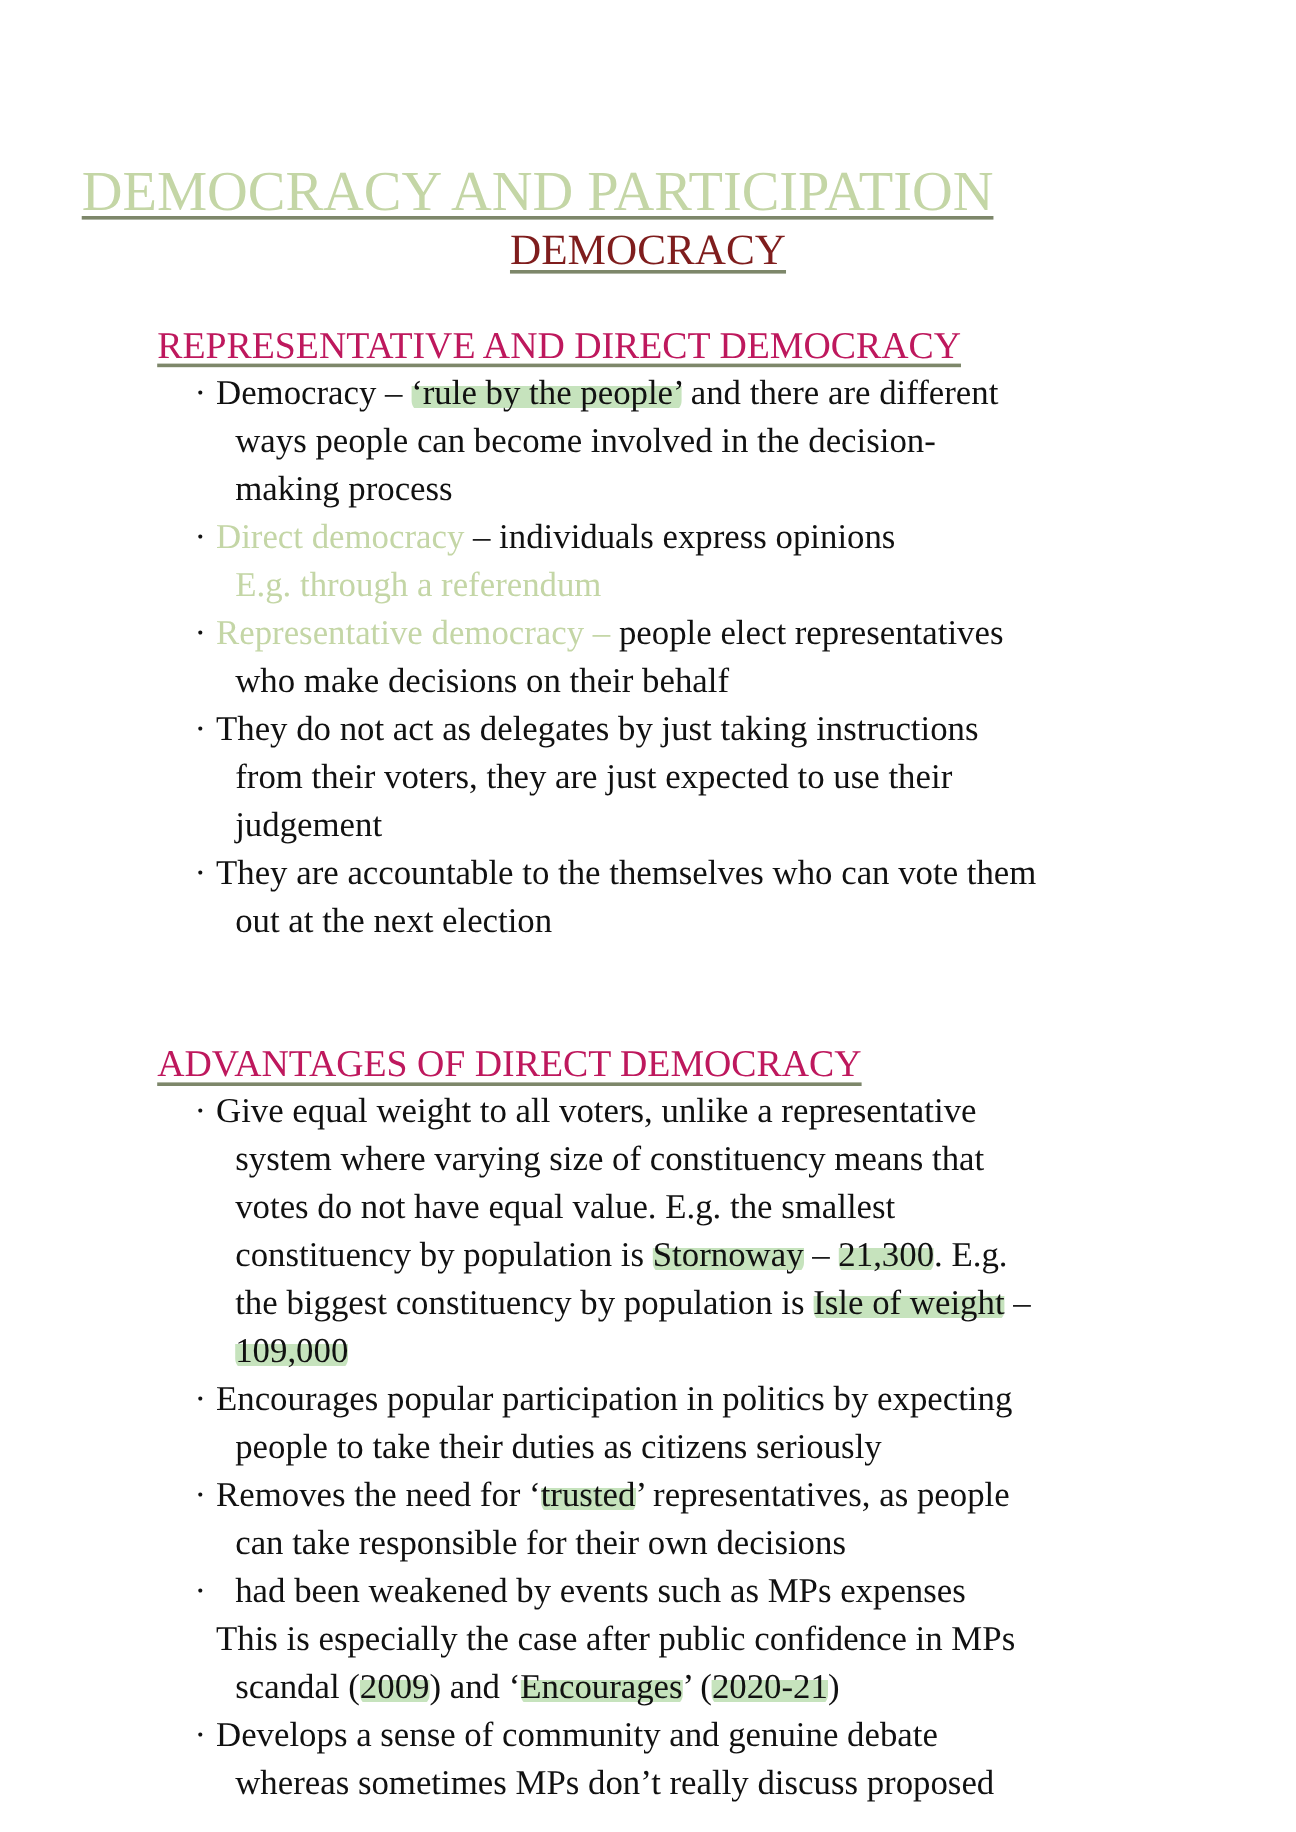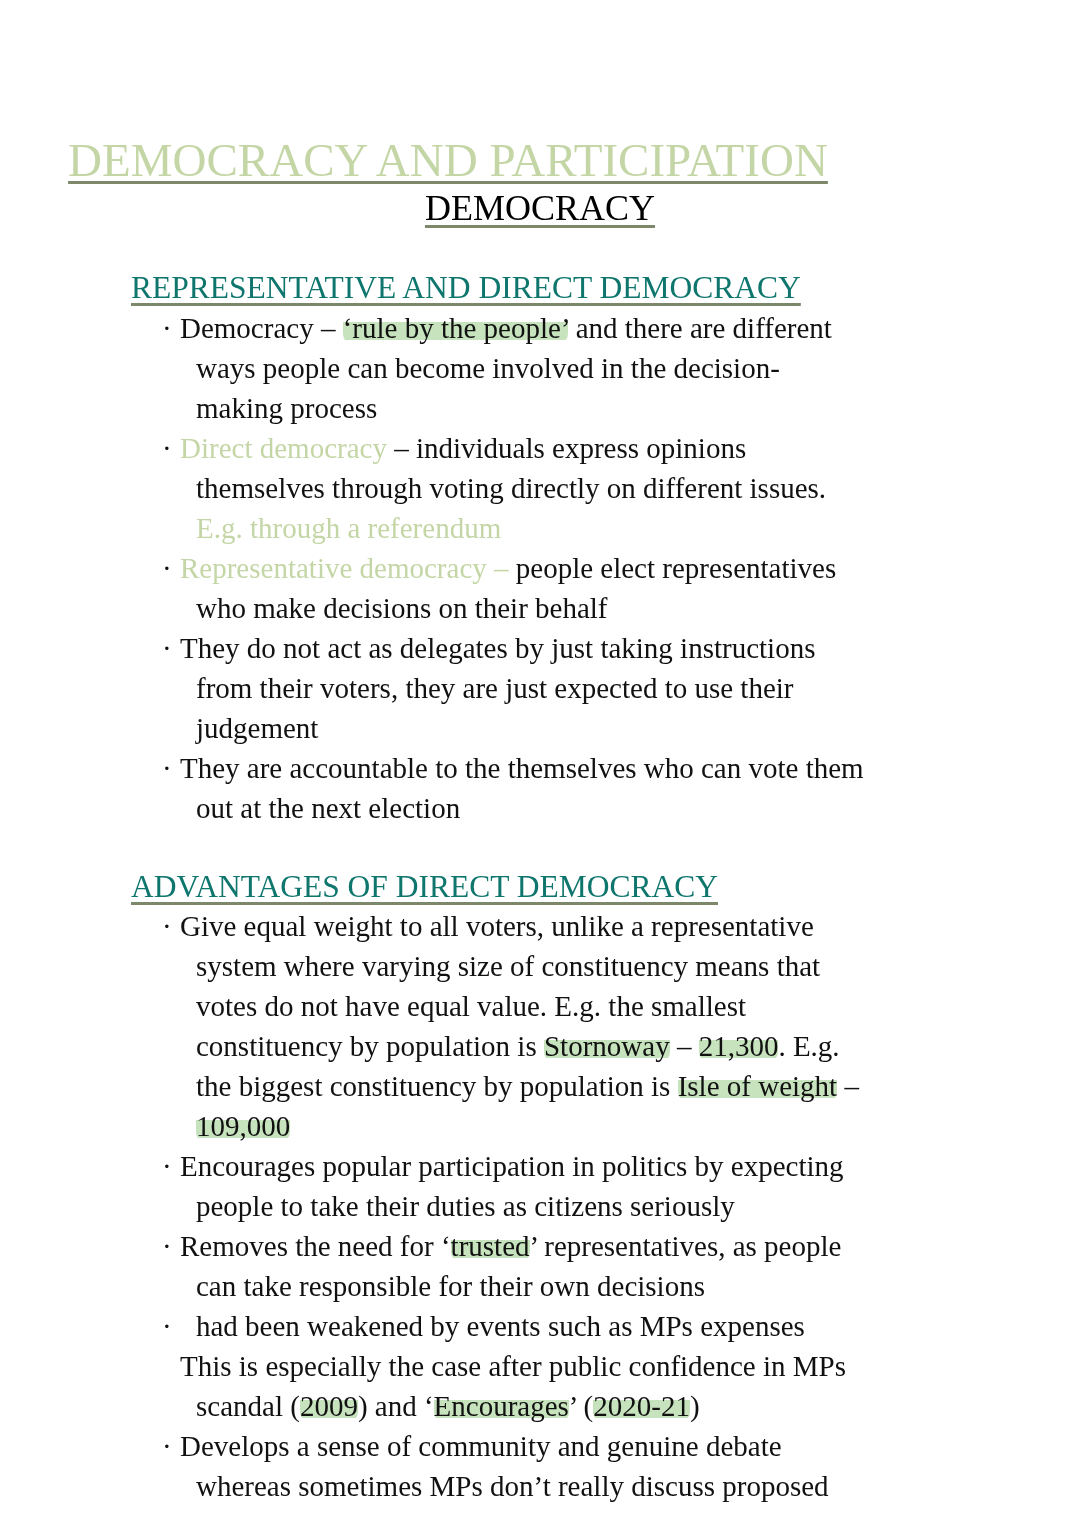"DEMOCRACY" .page-subtitle { color: #000000 -> #7f1d1d }
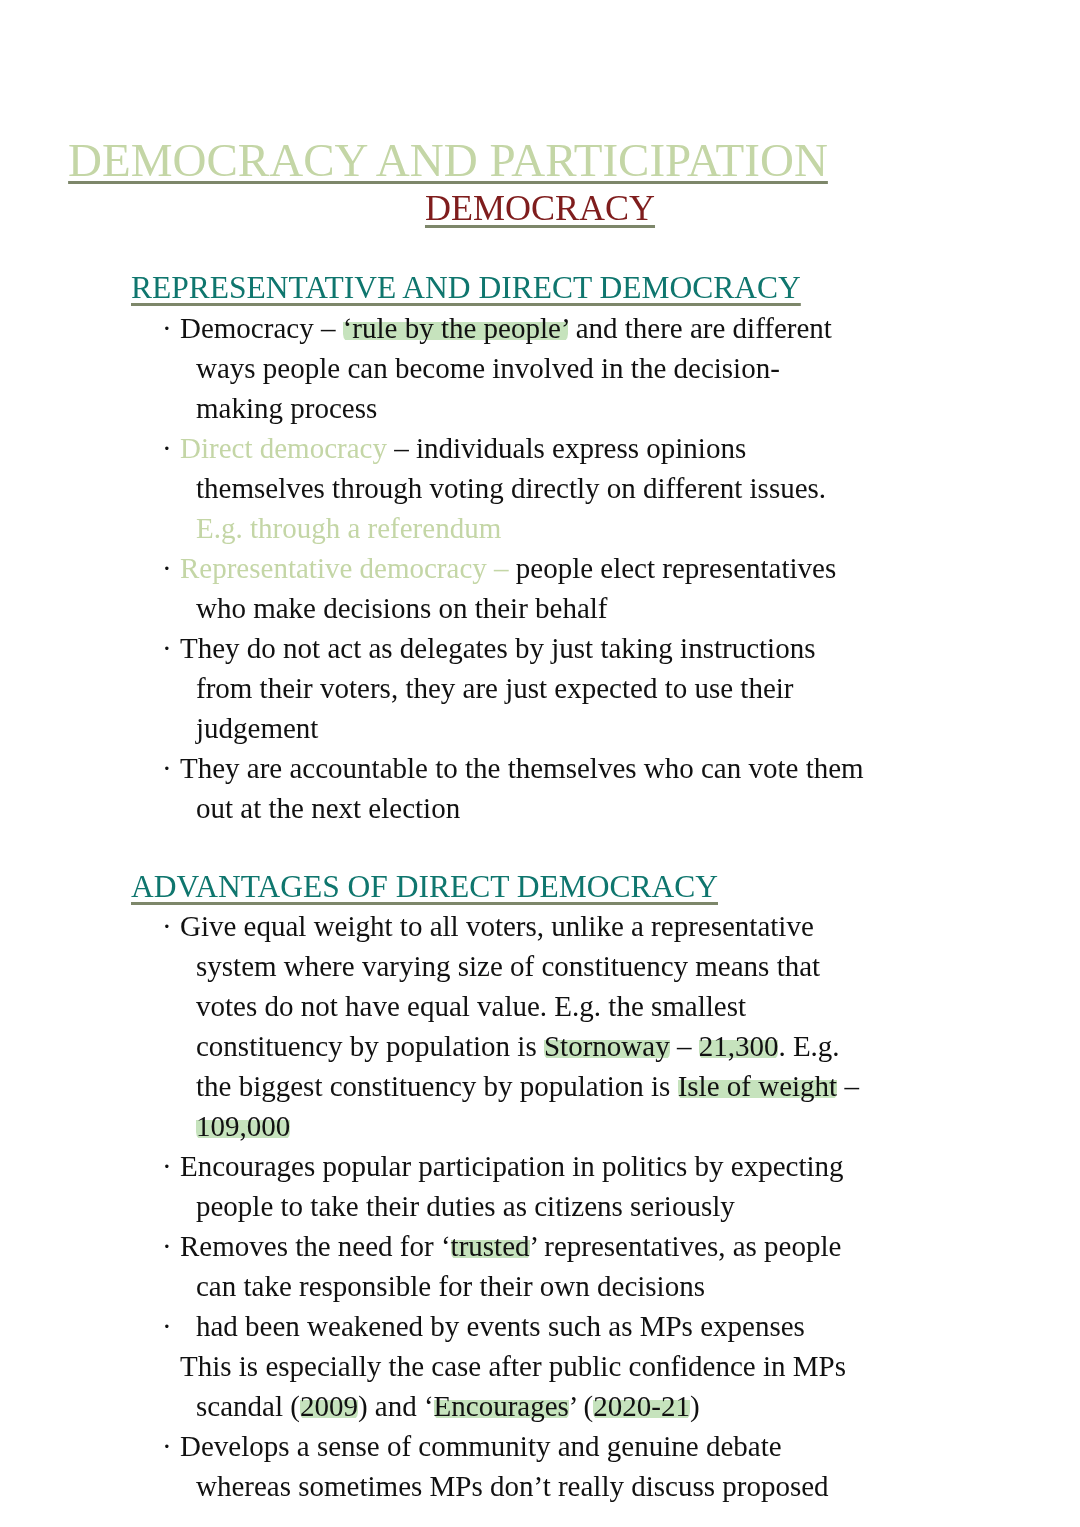"REPRESENTATIVE AND DIRECT DEMOCRACY" .section-heading { color: #0f766e -> #be185d }
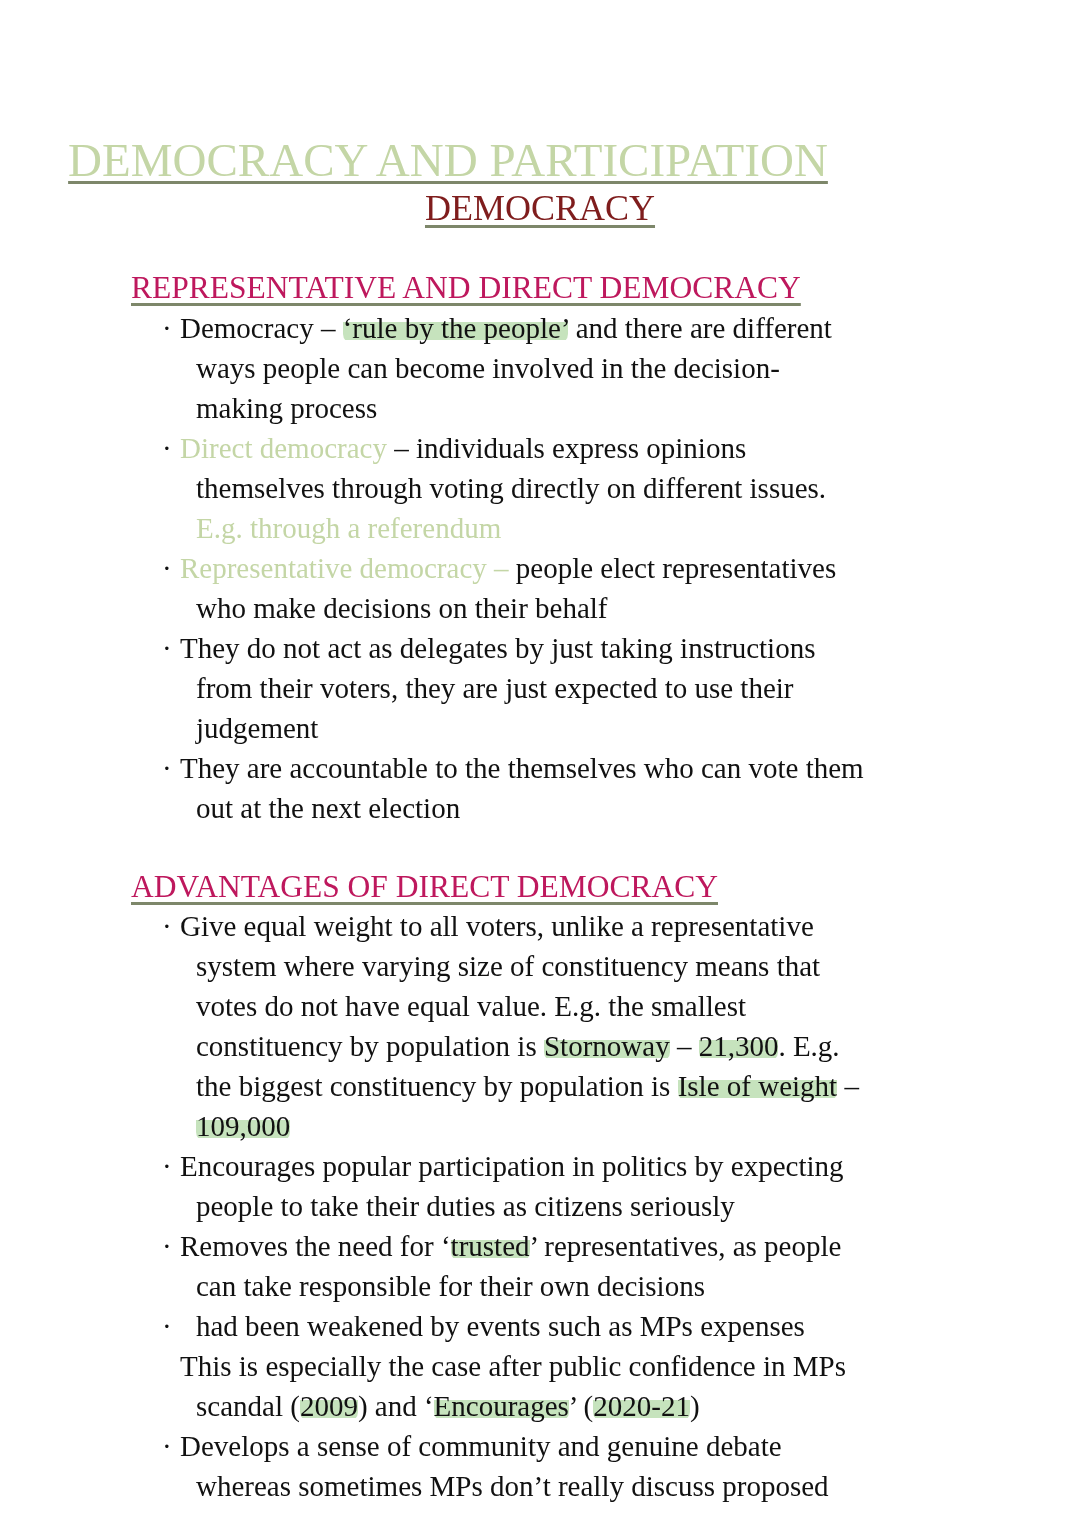"themselves through voting directly on" span.line { html: <span><span>themselves through voting directly on different issues.</span></span> -> none }
